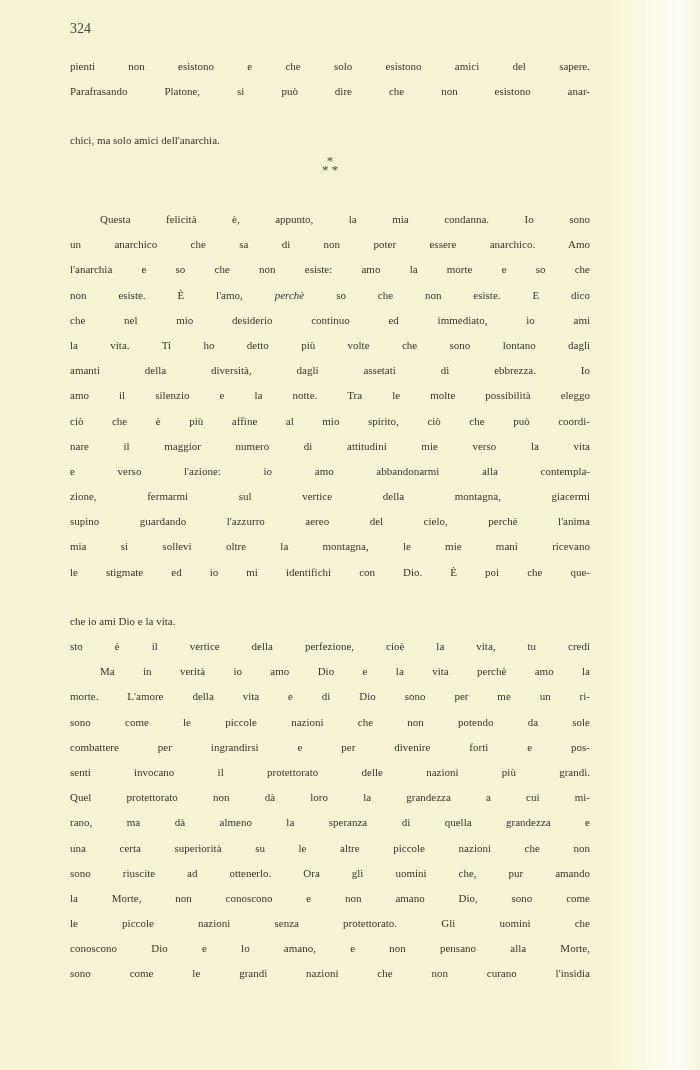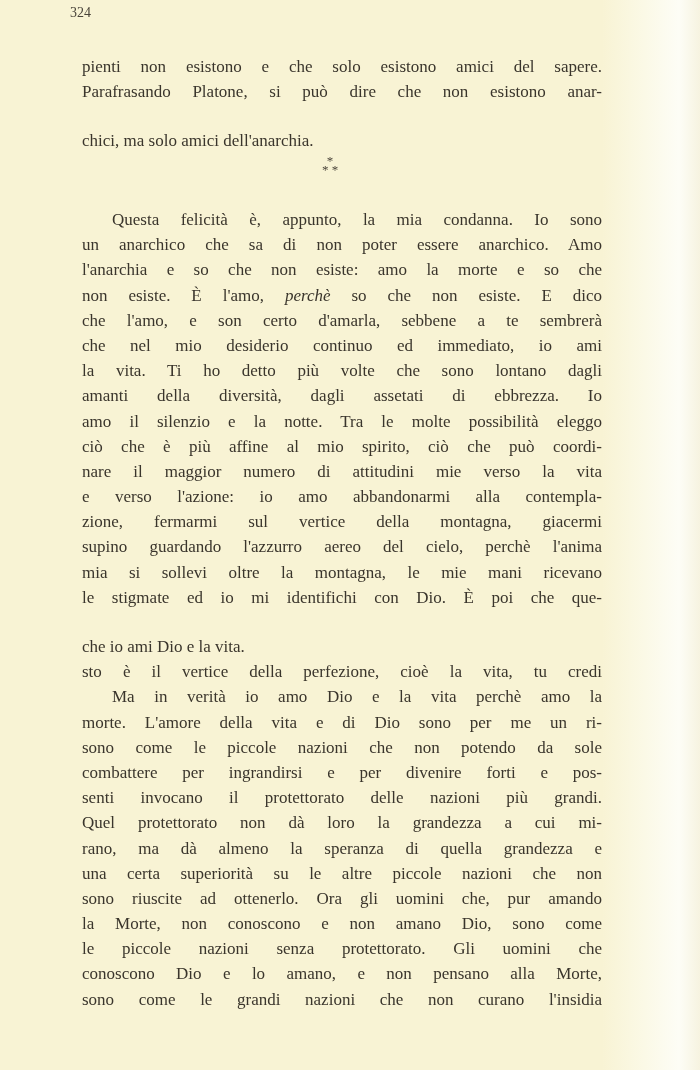"324" .header { top: 5px -> 21px }
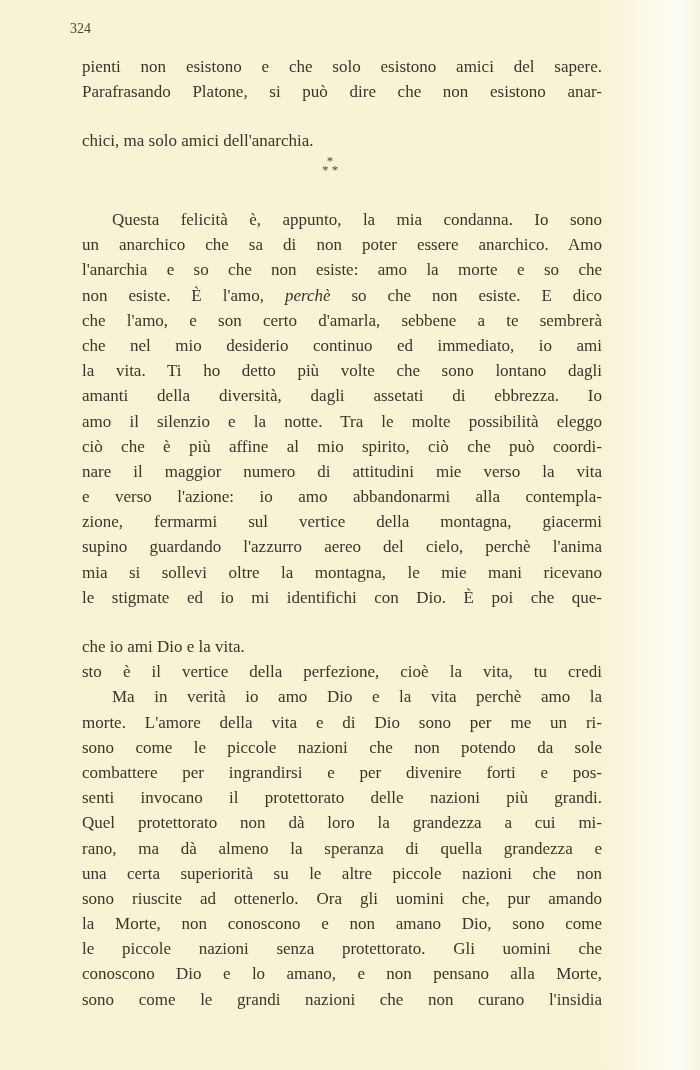"pienti non esistono e che" .body-text { font-size: 17px -> 11px; left: 12px -> 0 }
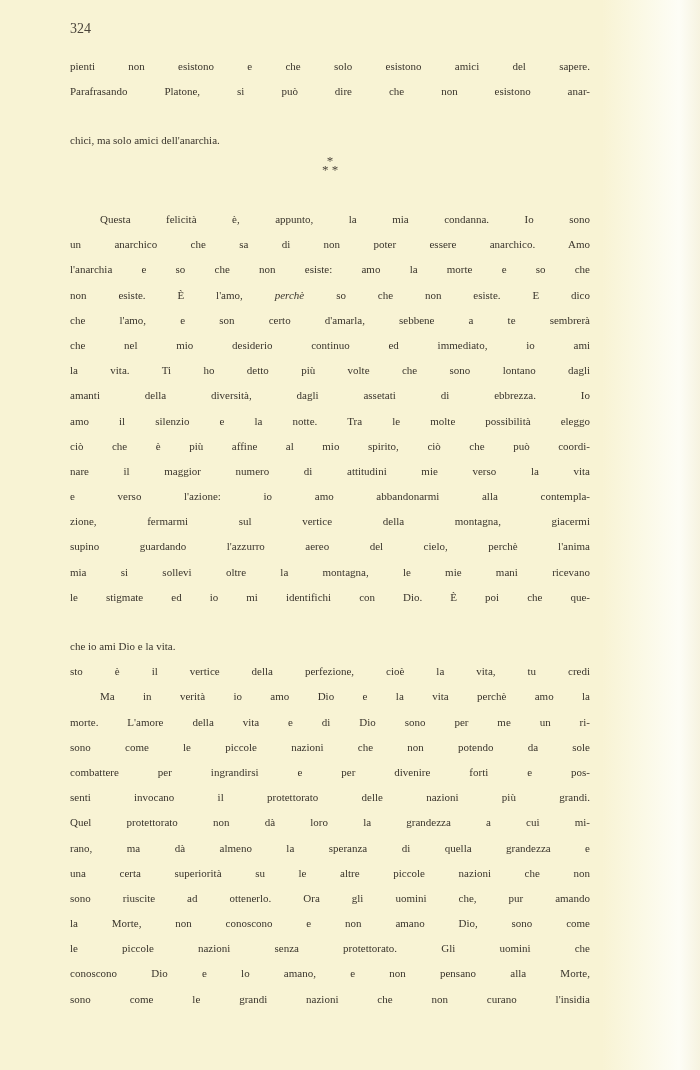"che l'amo, e son certo" span.line { html: <span>che l'amo, e son certo d'amarla, sebbene a te sembrerà</span> -> none }
